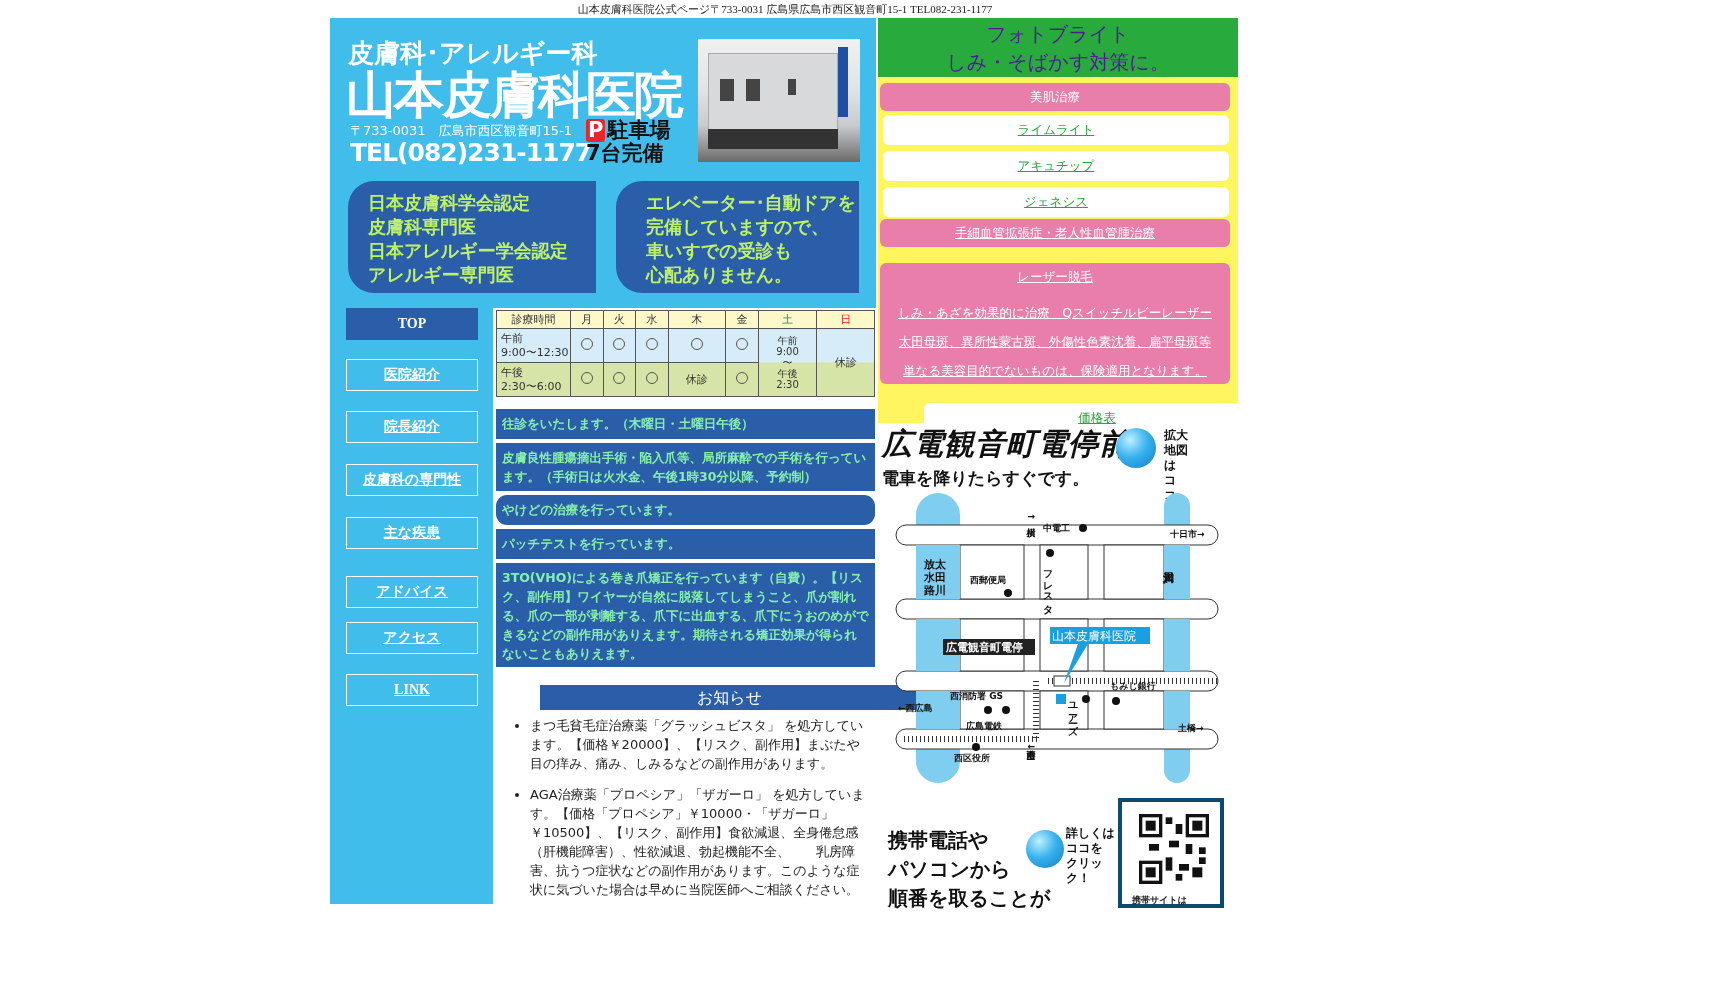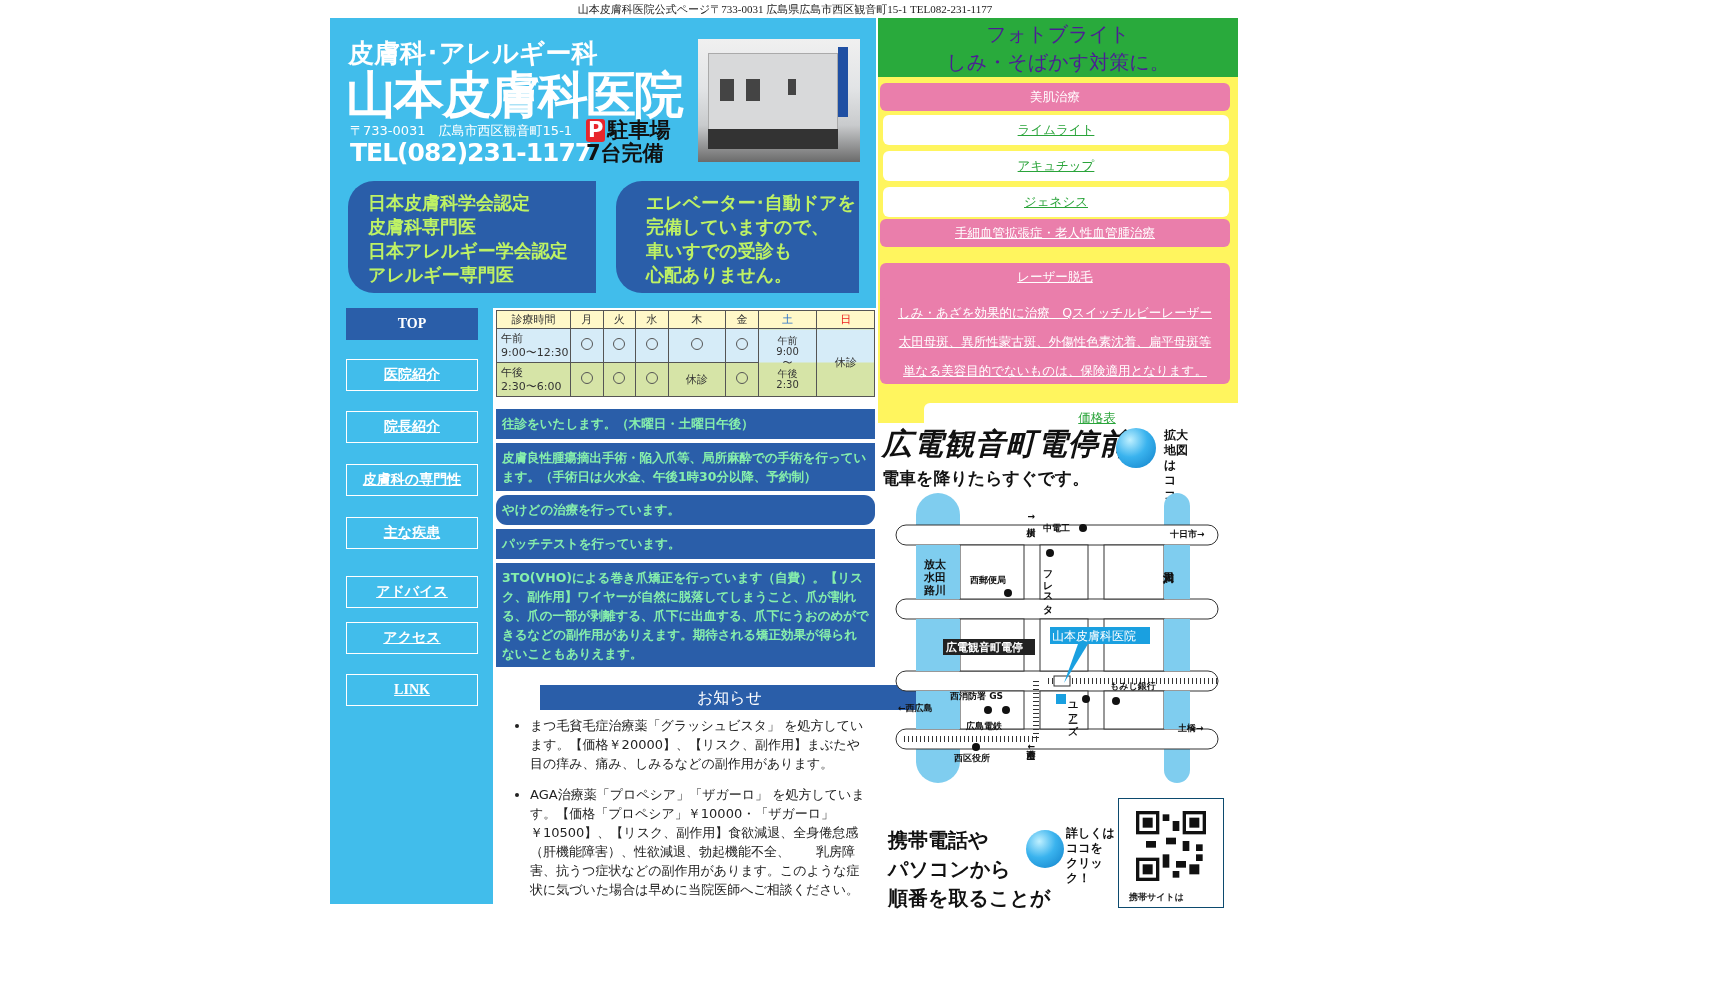"携帯サイトは" .qr { border: 1px solid #0c4a6e -> 4px solid #0c4a6e }
